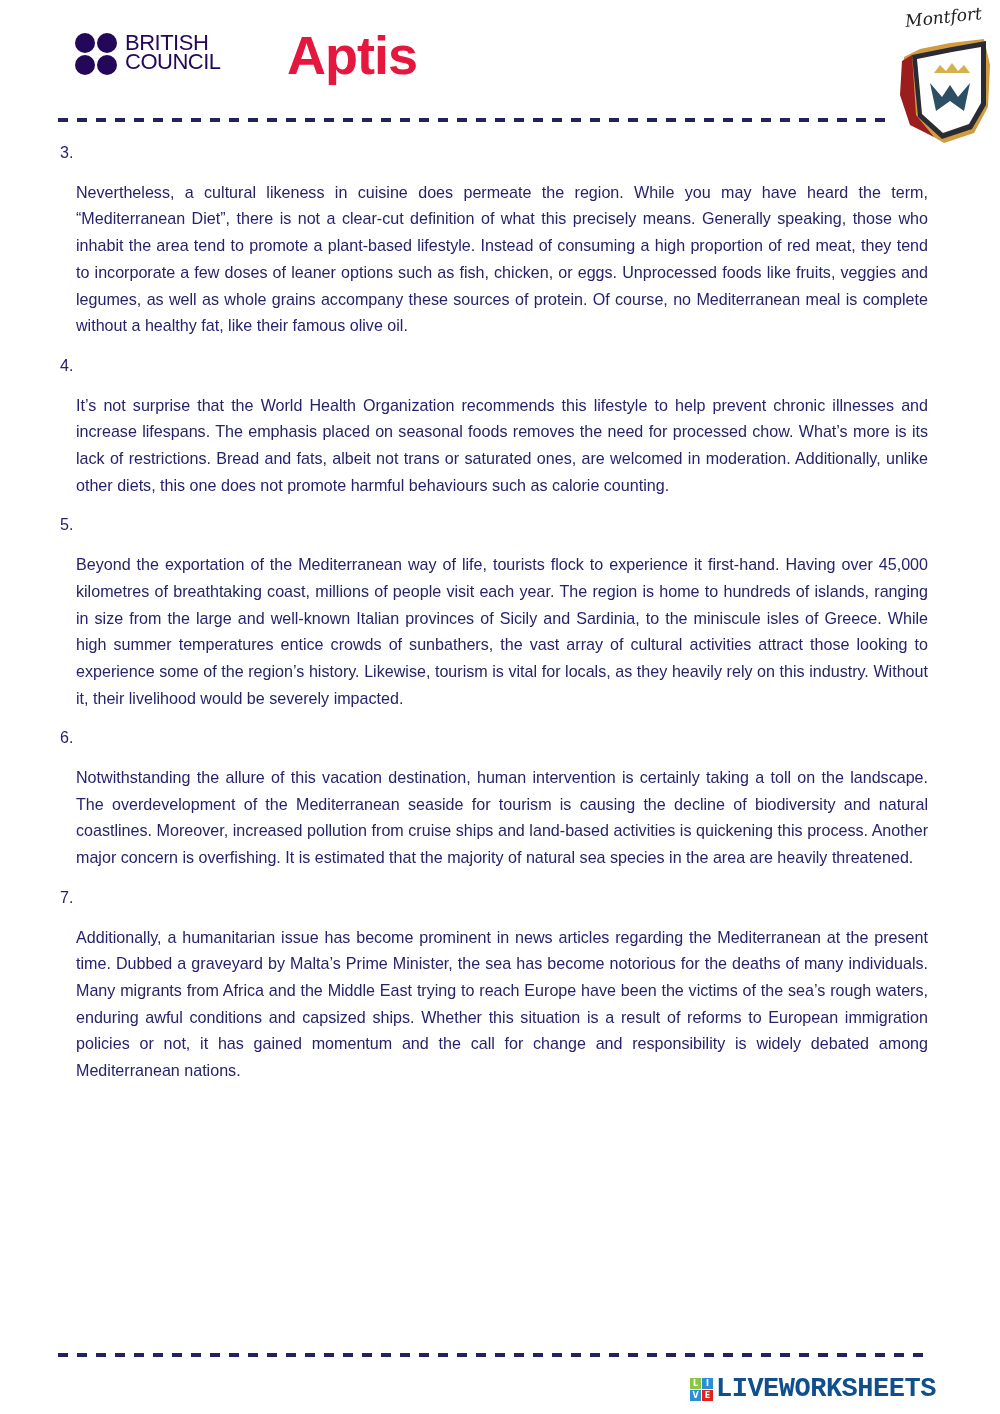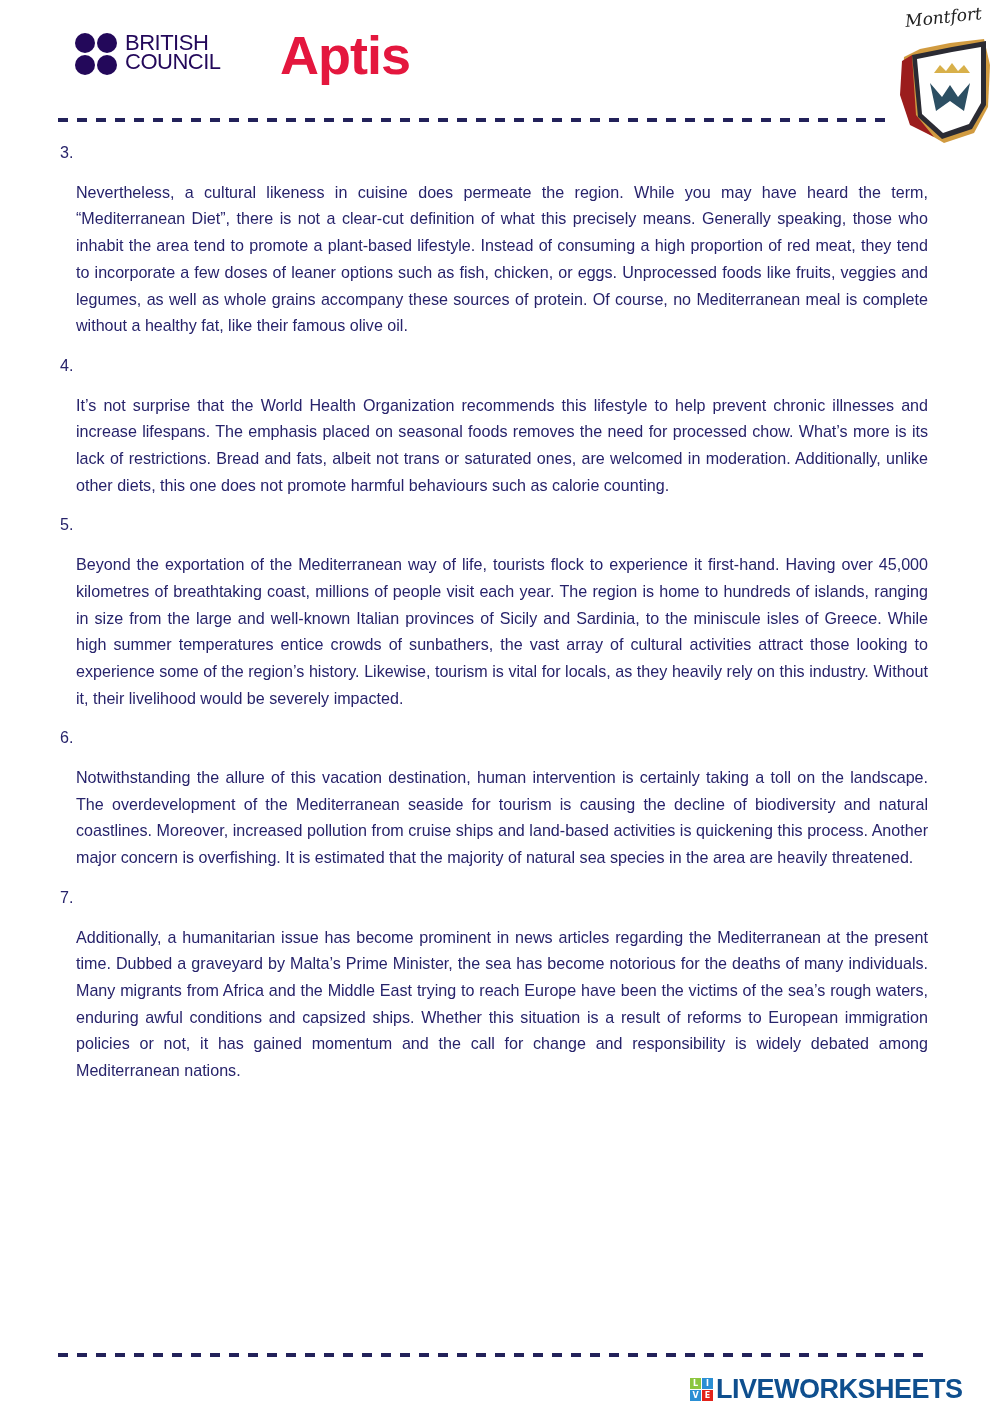"Aptis" .aptis { left: 280px -> 287px }
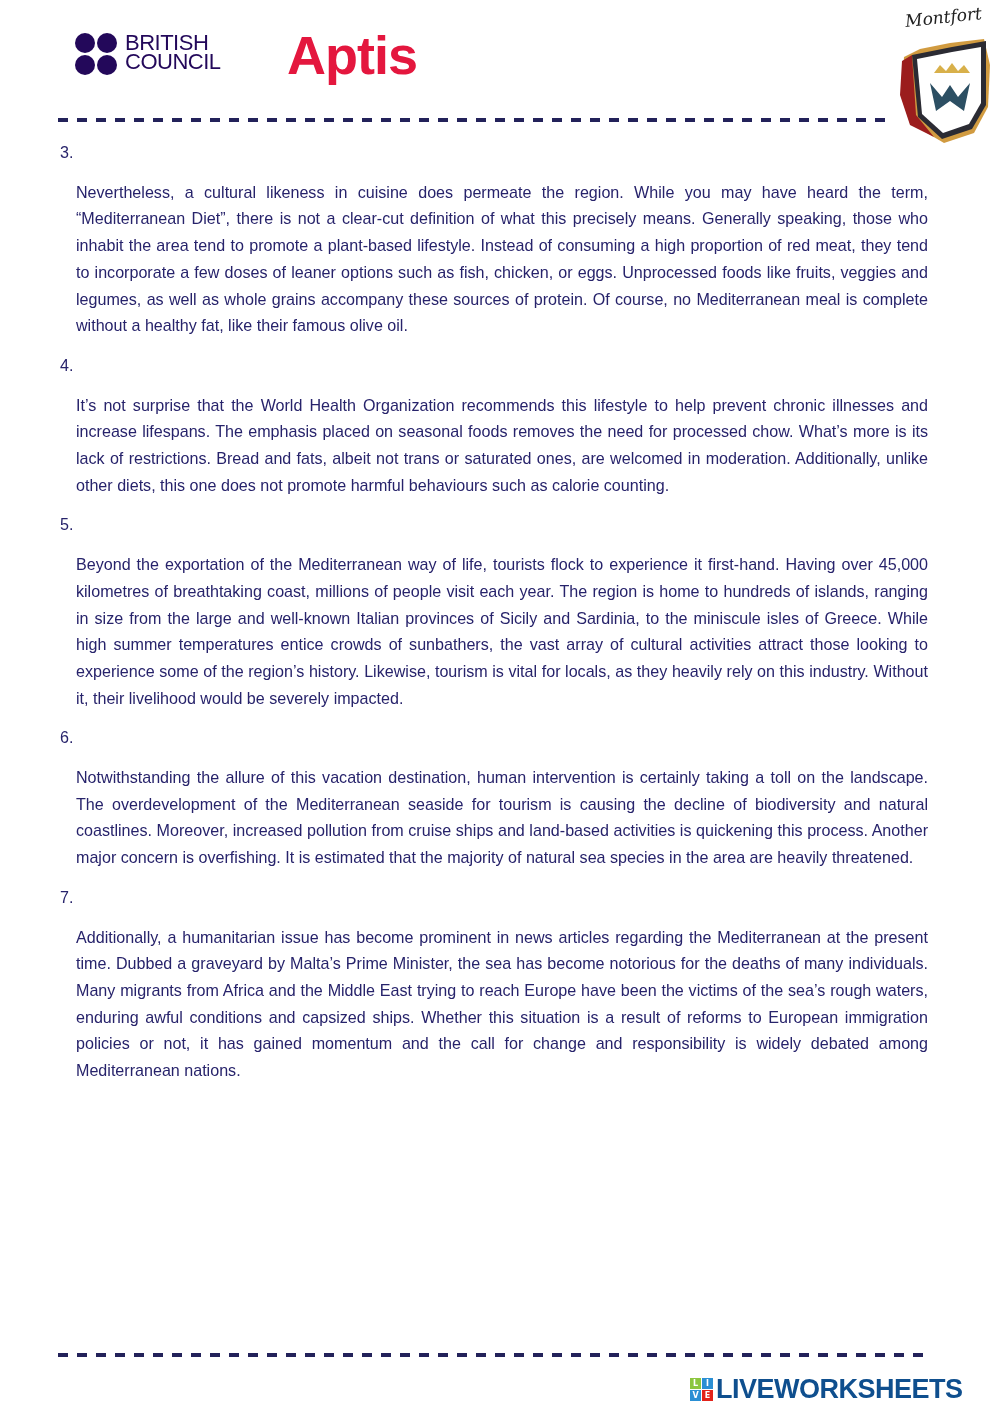"LIVEWORKSHEETS" .lw-text { font-family: Liberation Sans, sans-serif -> Liberation Mono, monospace }
